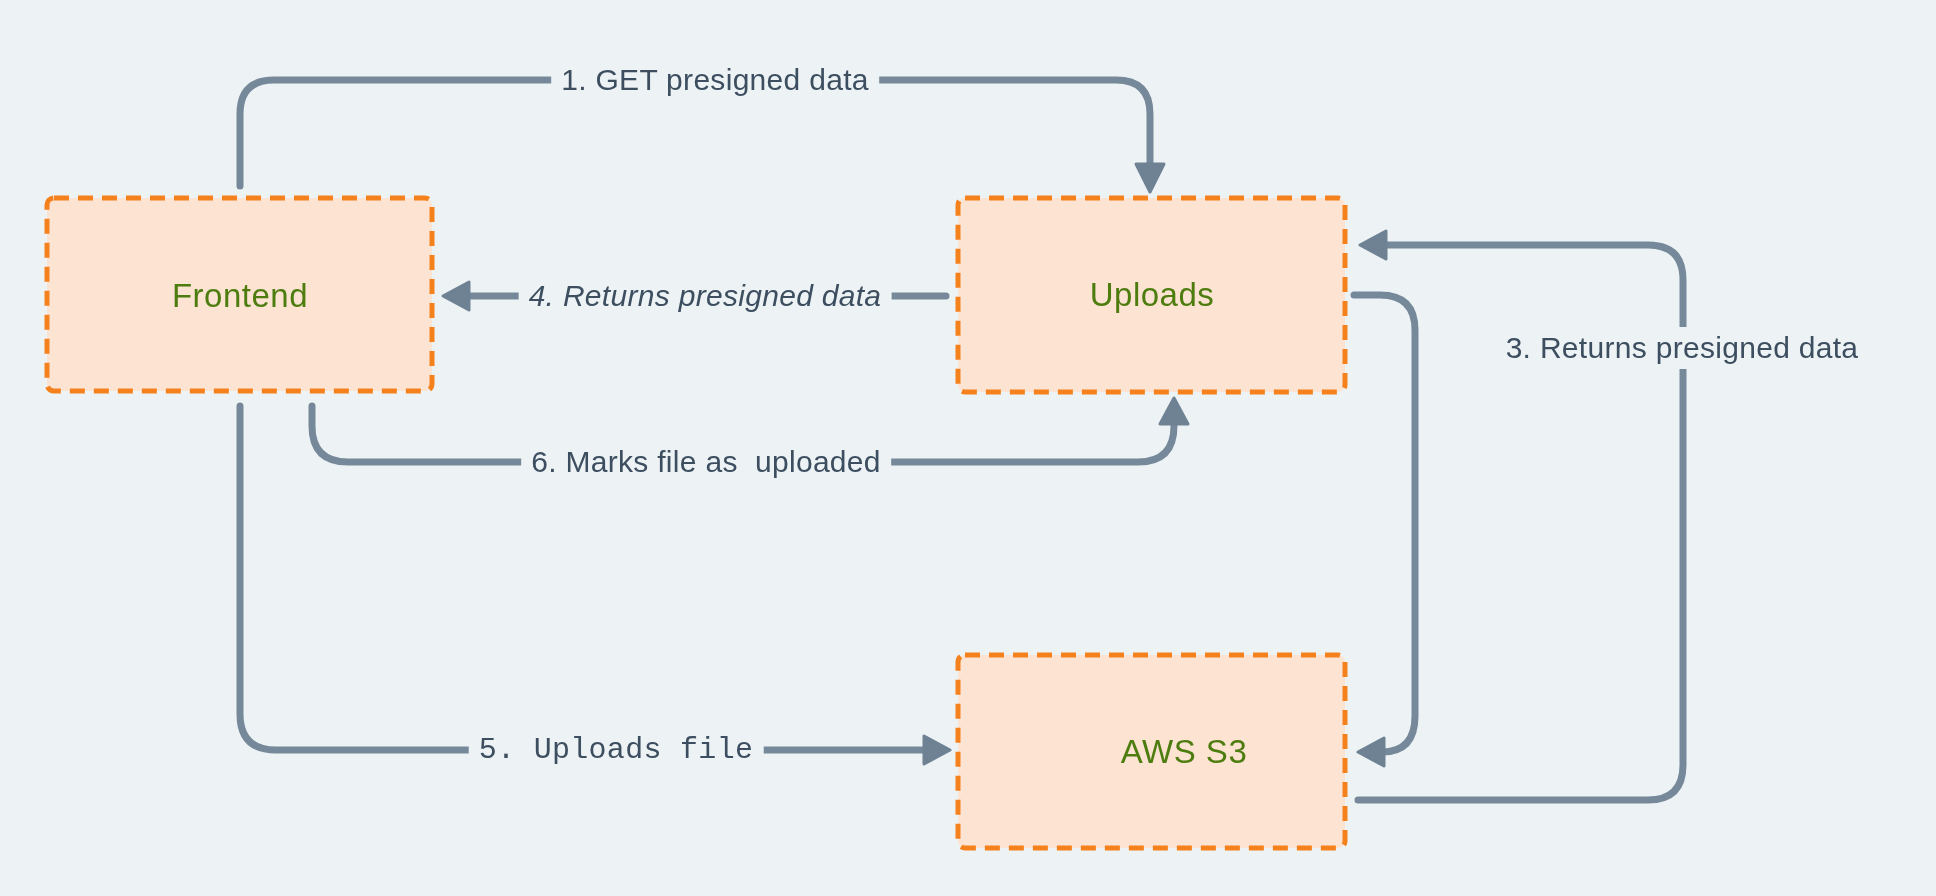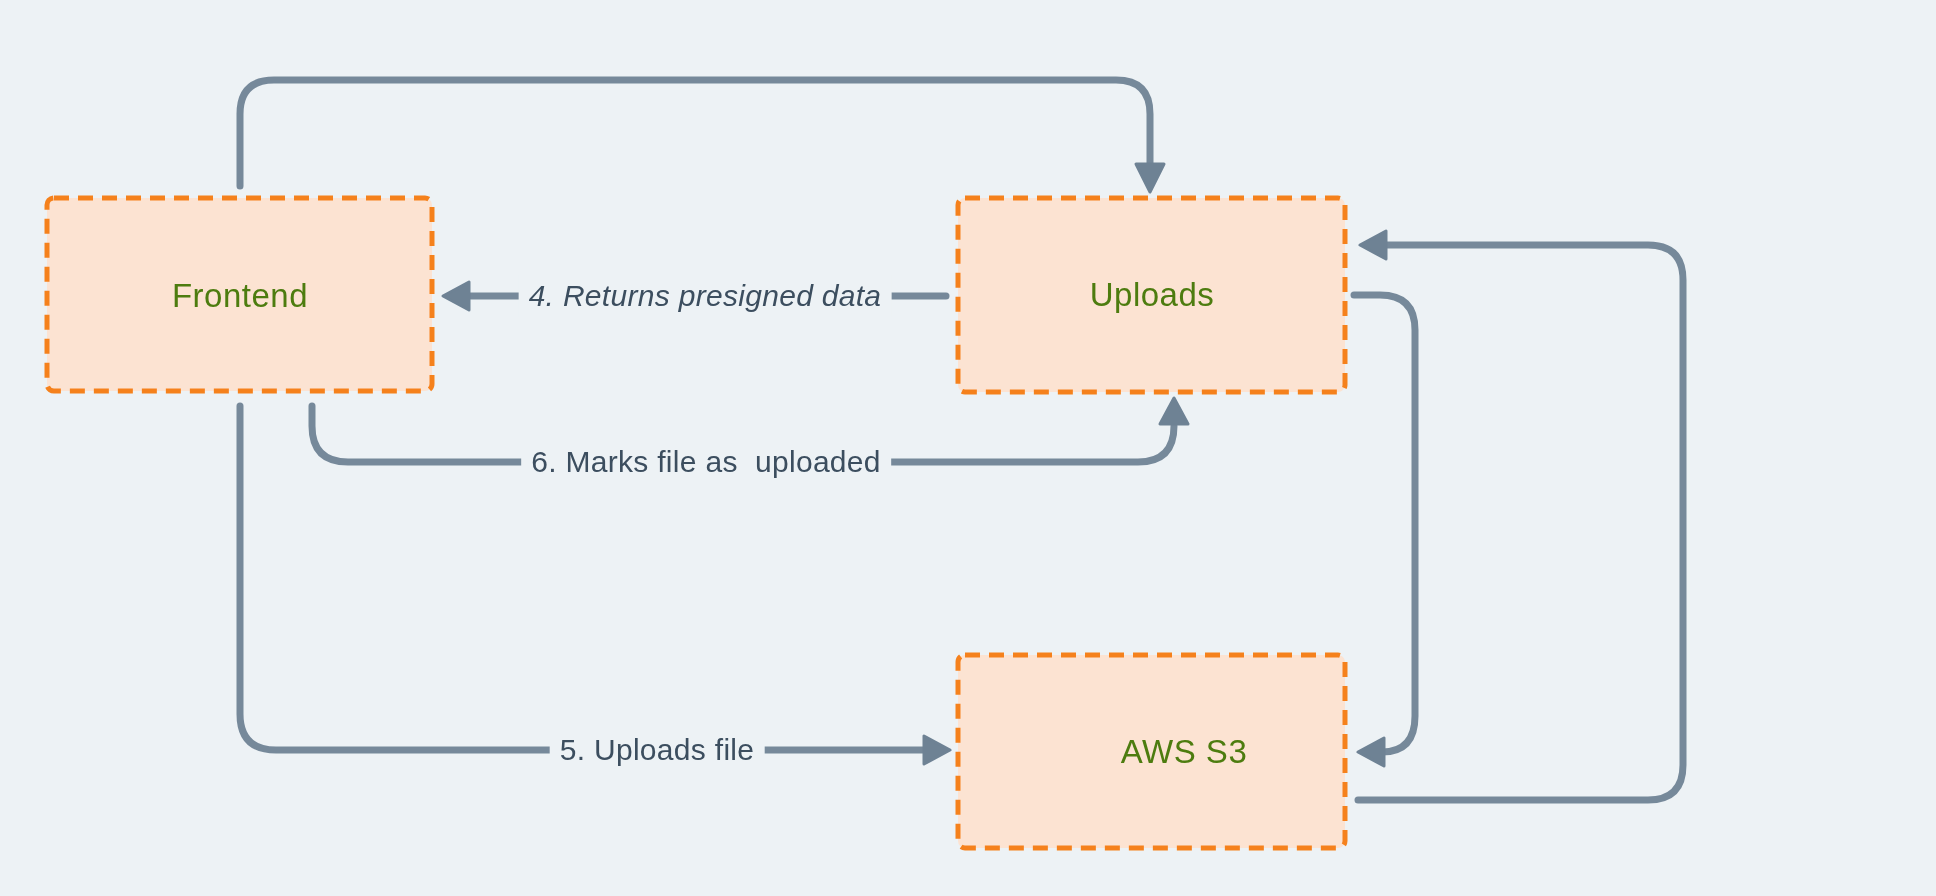"1. GET presigned data" div.edge-label { html: none -> <div>1. GET presigned data</div> }
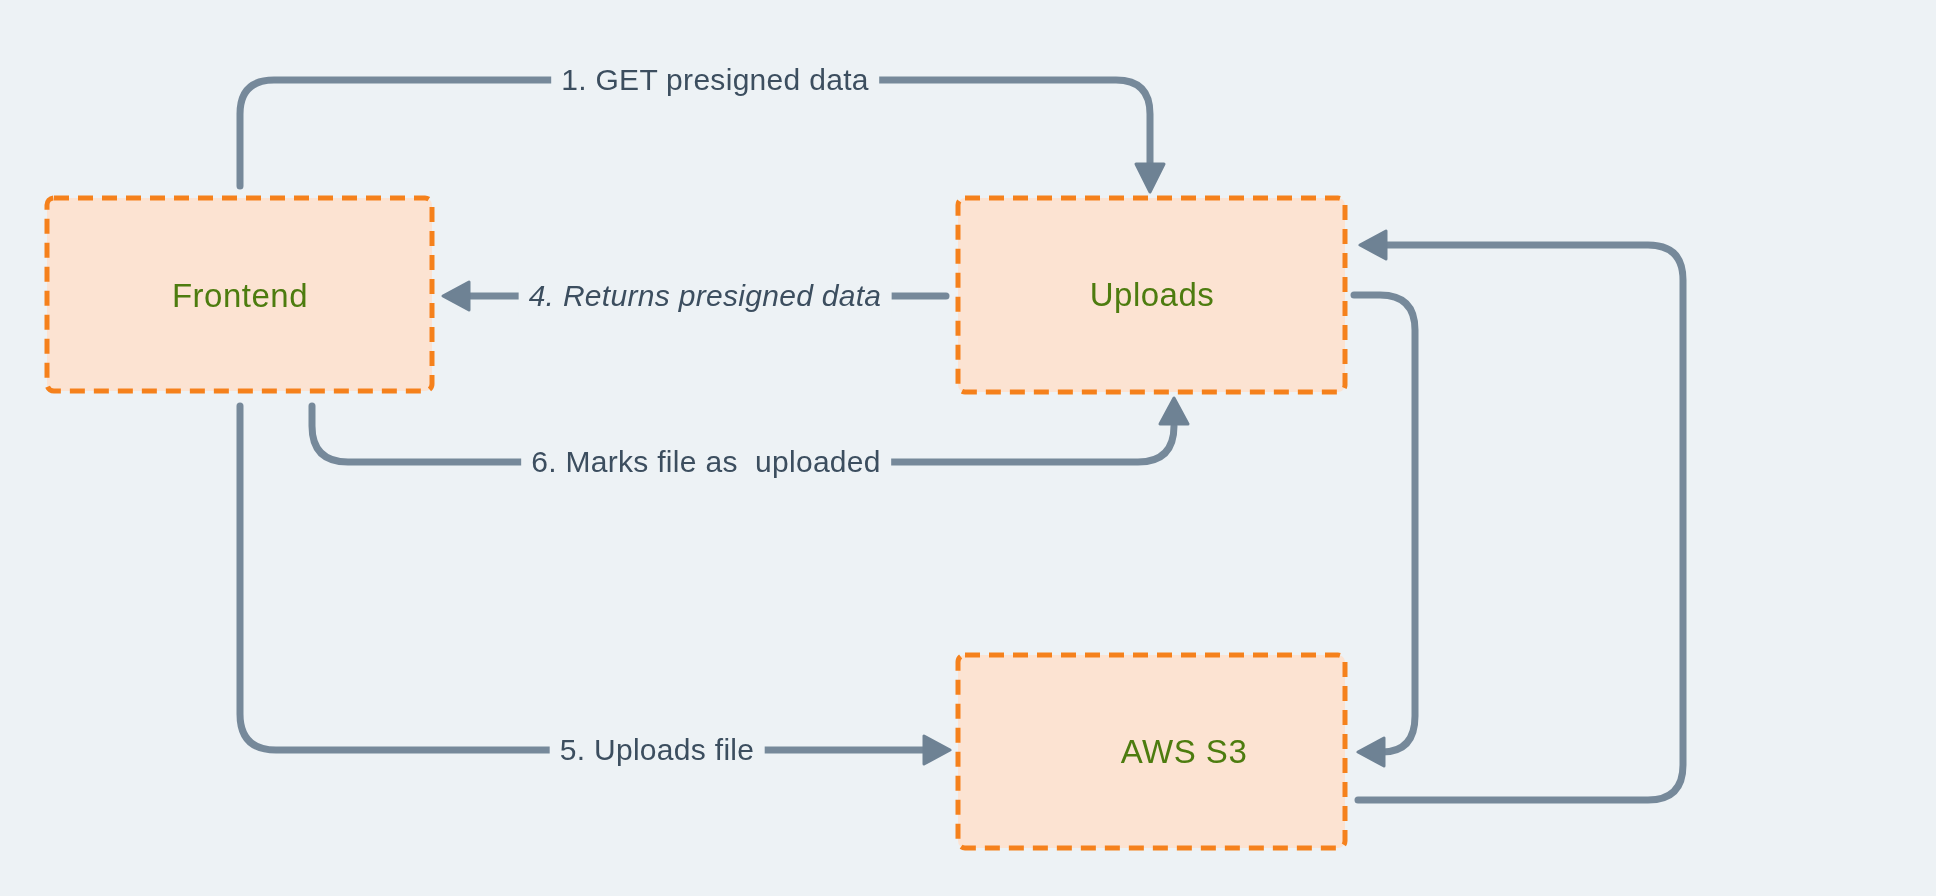"3. Returns presigned data" div.edge-label { html: none -> <div>3. Returns presigned data</div> }
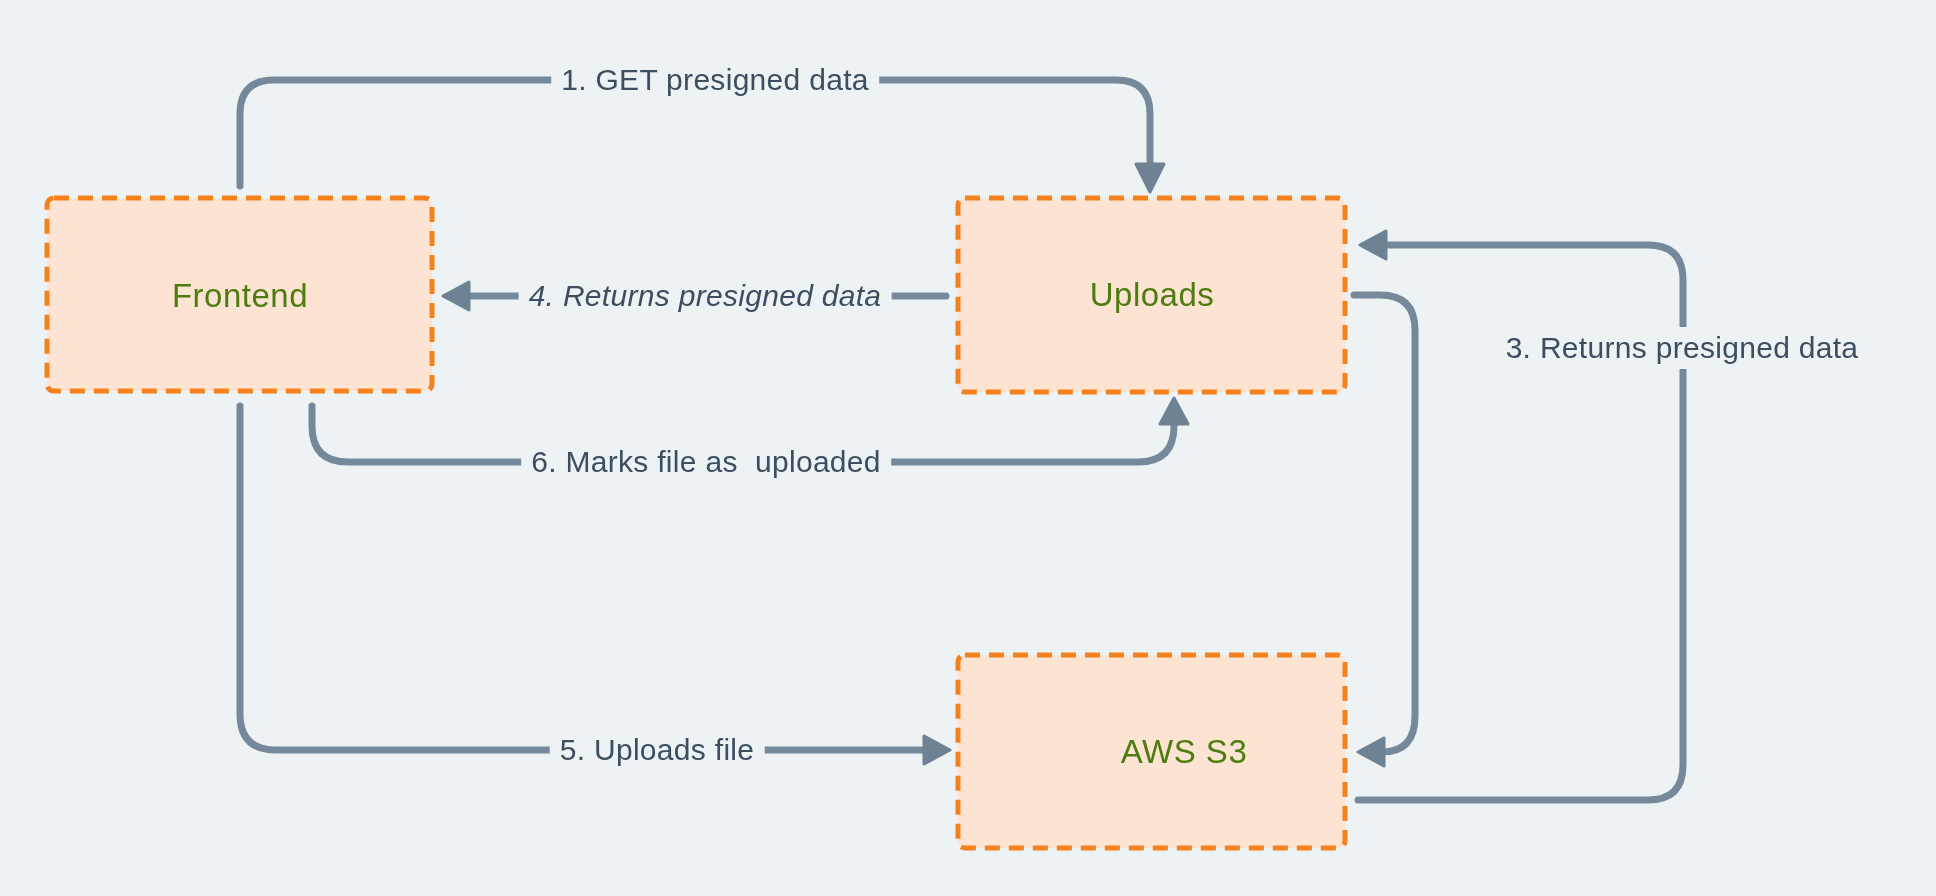"5. Uploads file" div.edge-label { font-family: none -> Liberation Mono, monospace; left: 657px -> 616px }
